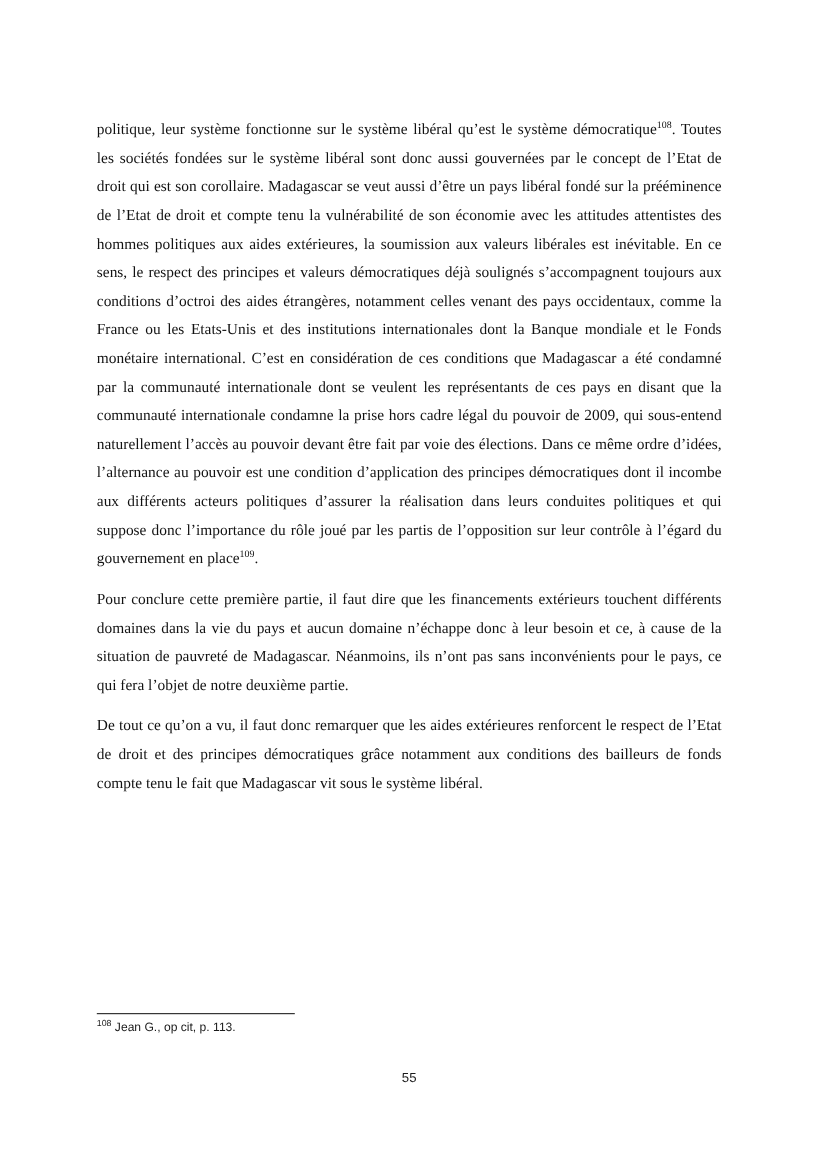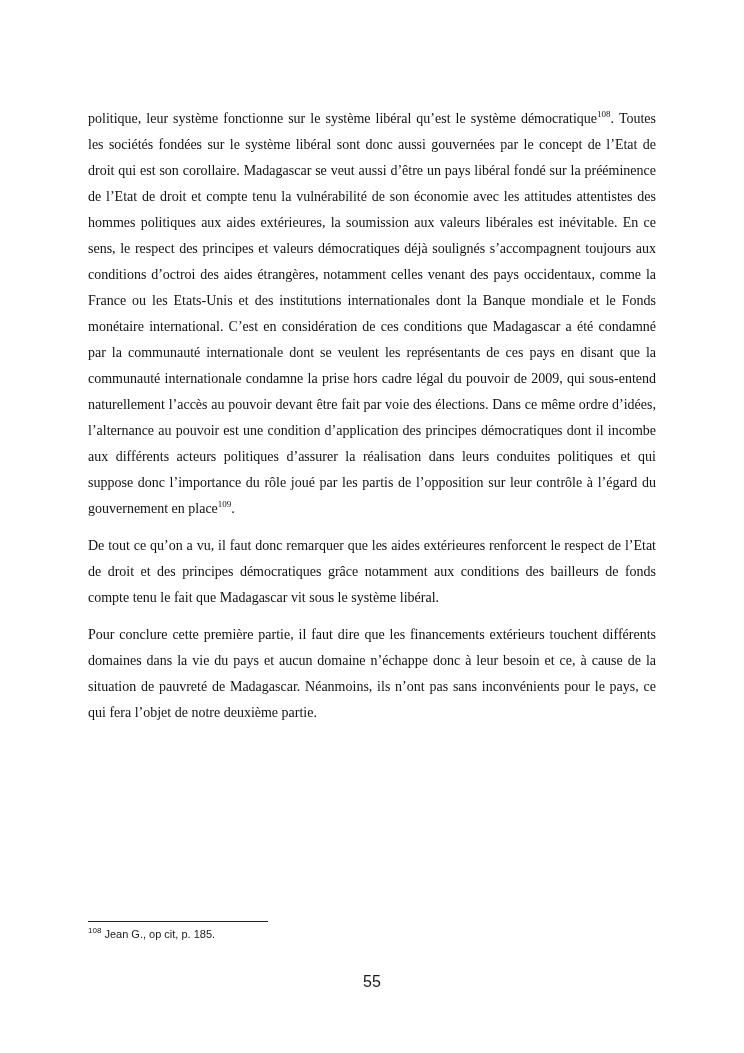"De tout ce qu’on a" p { order: before "Pour conclure cette première partie," -> after "Pour conclure cette première partie," }
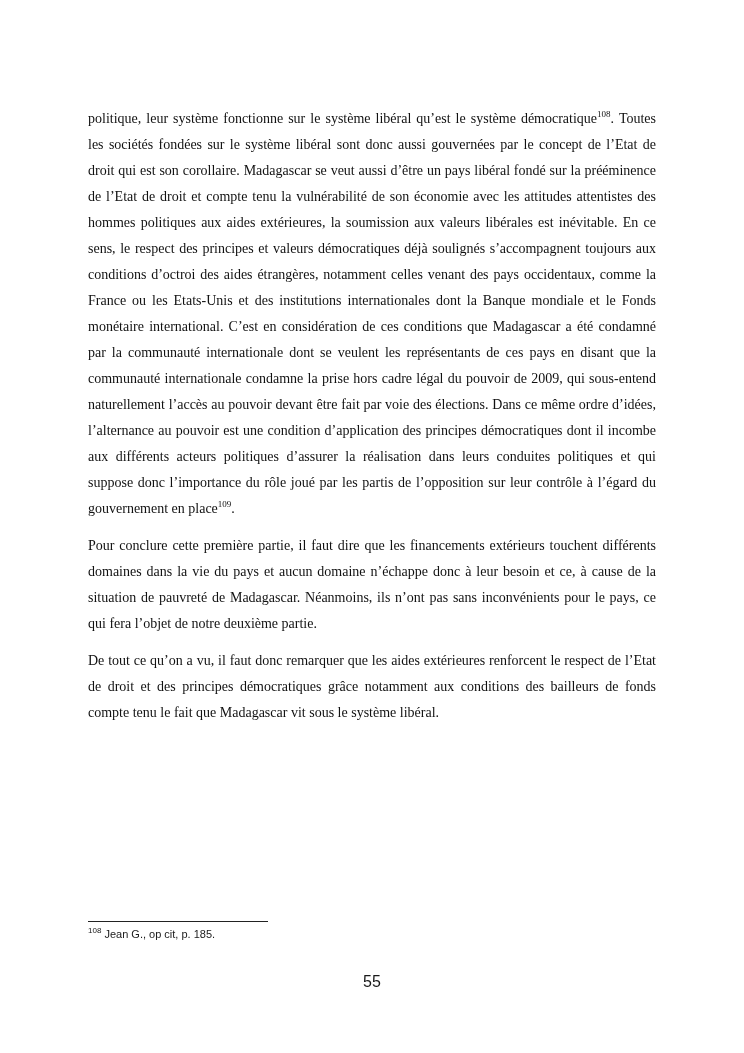"Jean G., op cit, p." span { text: 185 -> 113 }
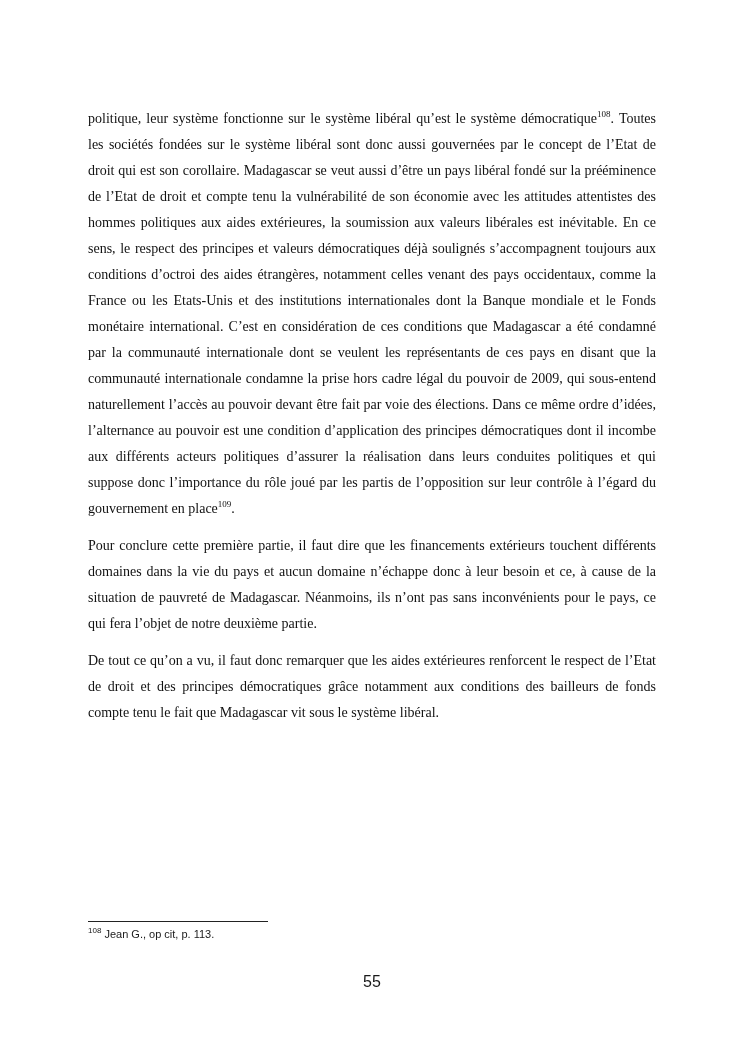"55" .page-number { font-size: 16px -> 12px }
